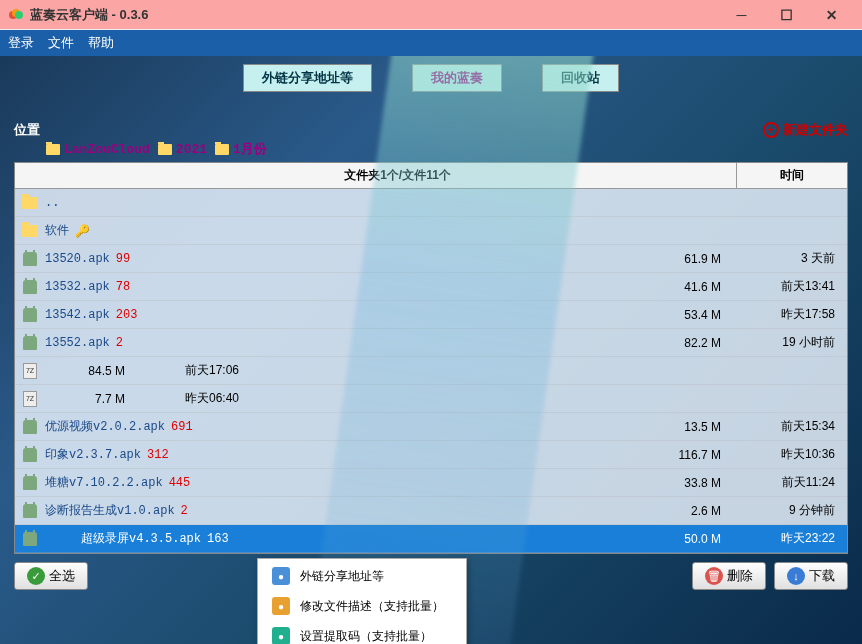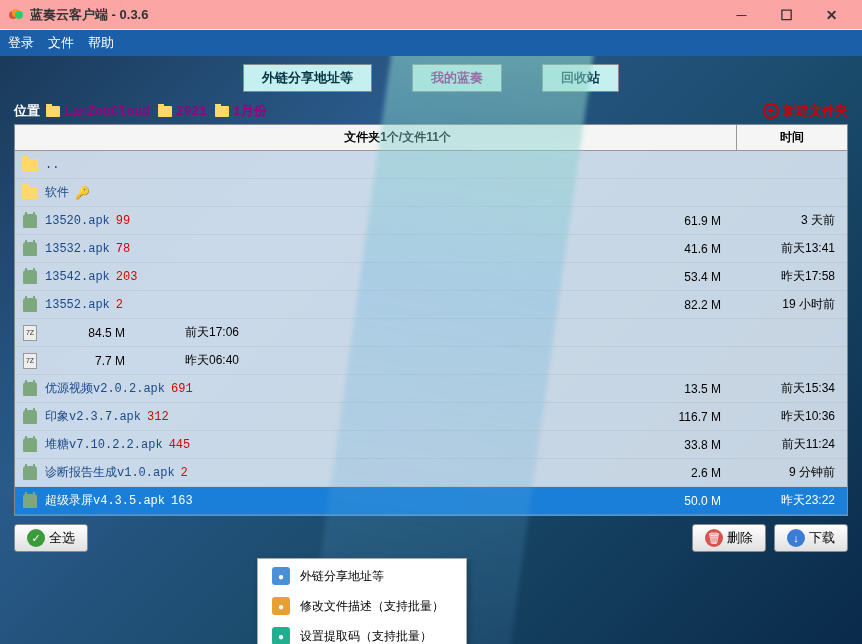"LanZouCloud" .bc { margin-top: none -> 38px }
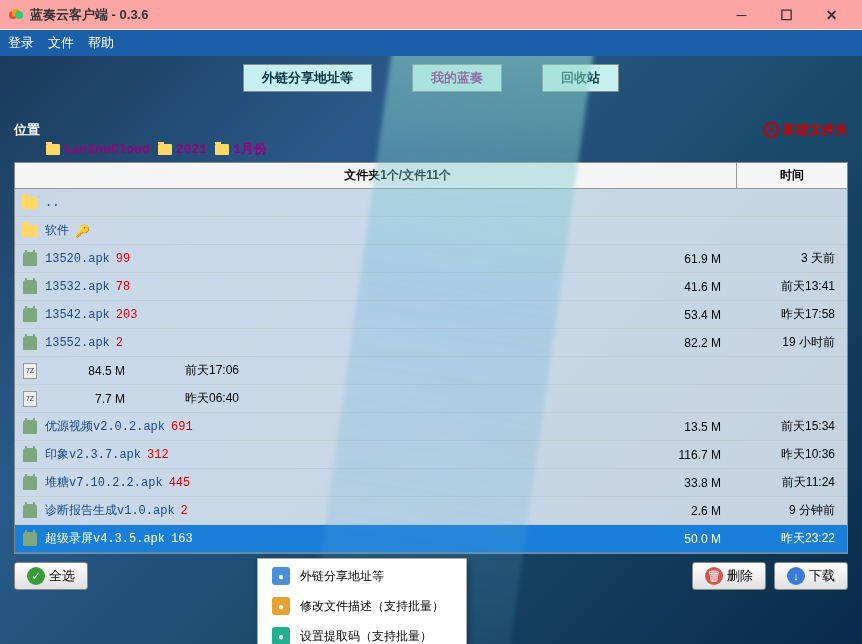"超级录屏v4.3.5.apk" .trow.selected .fn { margin-left: none -> 36px }
